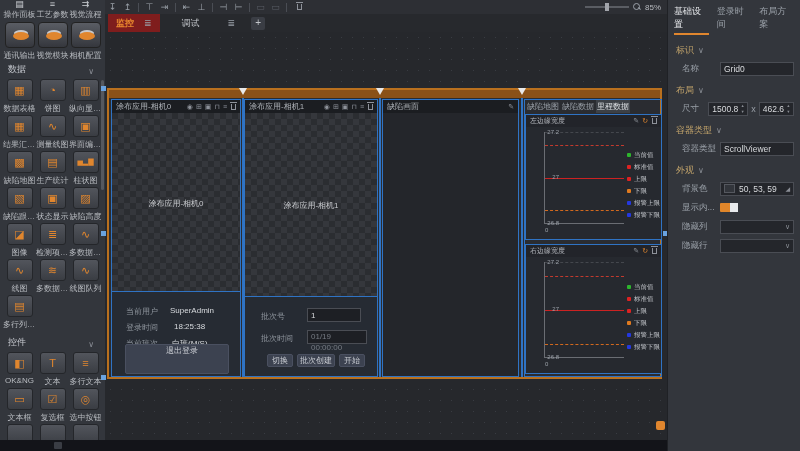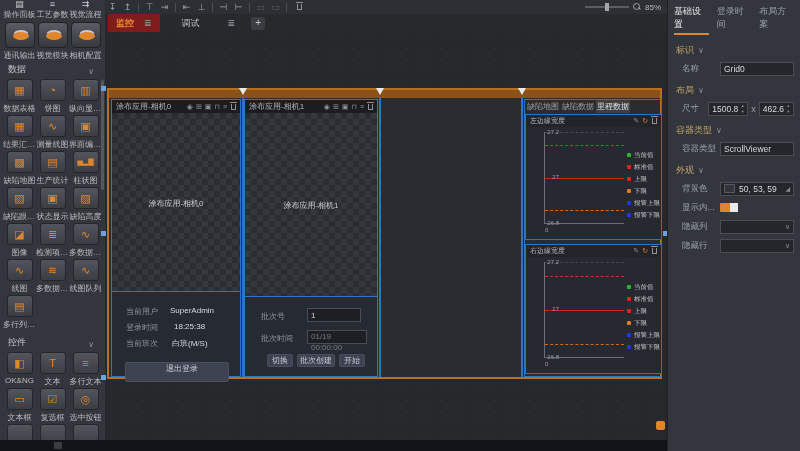"缺陷画面" div.panel { html: none -> <div> <div> <span>缺陷画面</span> <span>✎</span> </div> </div> }
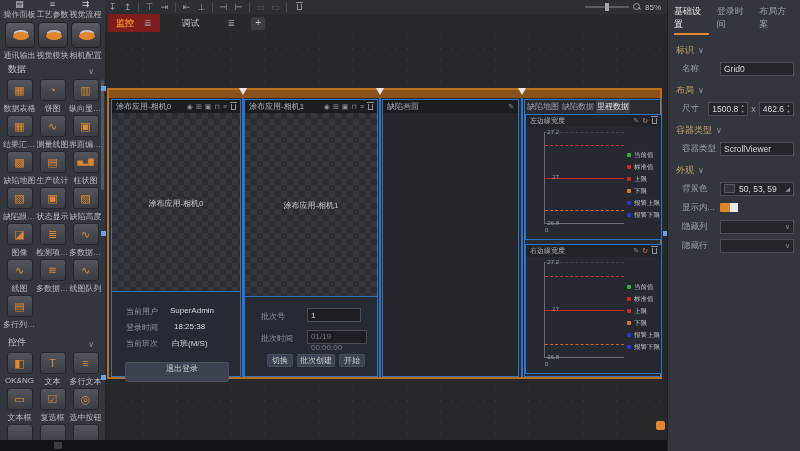"退出登录" div.btn { height: 20px -> 30px; top: 70px -> 52px }
